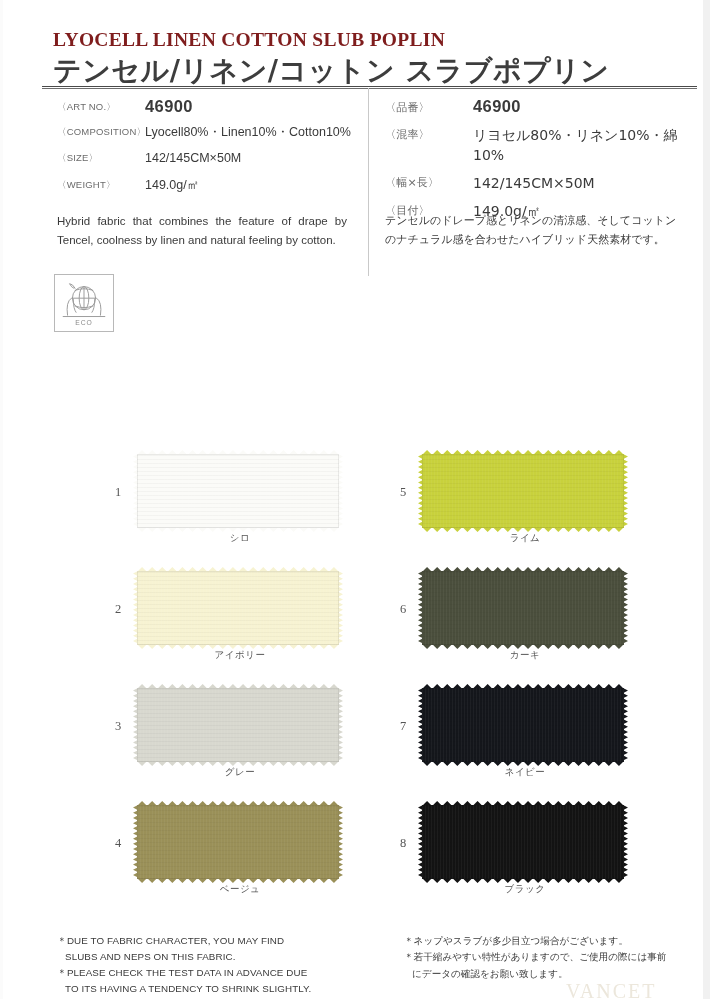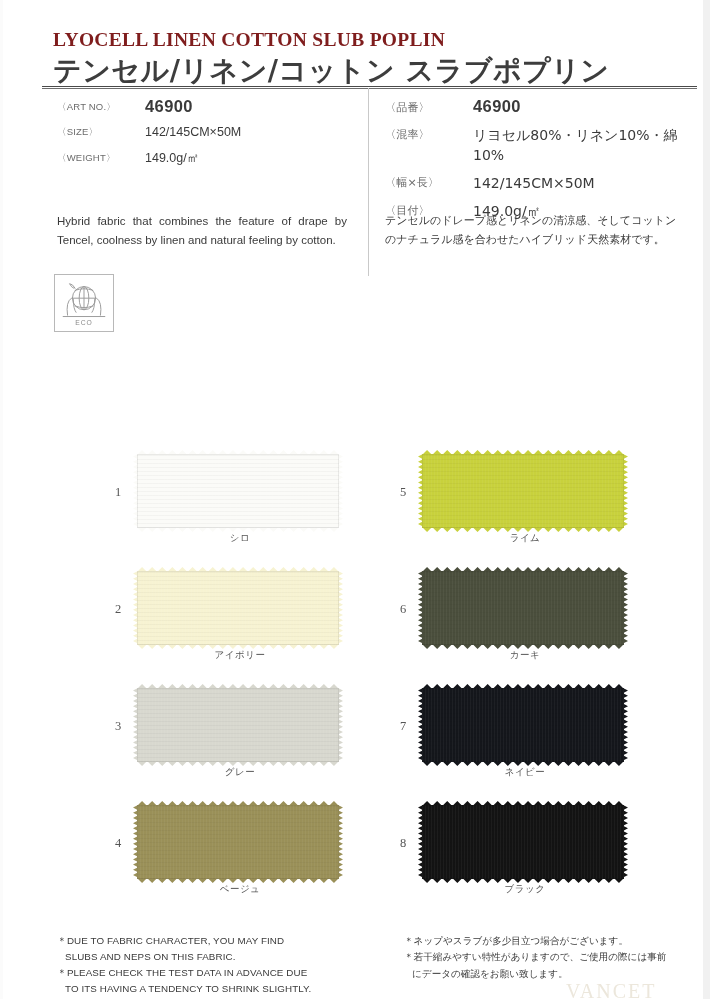"〈COMPOSITION〉" div.spec-row { html: none -> <div> <div>〈COMPOSITION〉</div> <div>Lyocell80%・Linen10%・Cotton10%</div> </div> }
